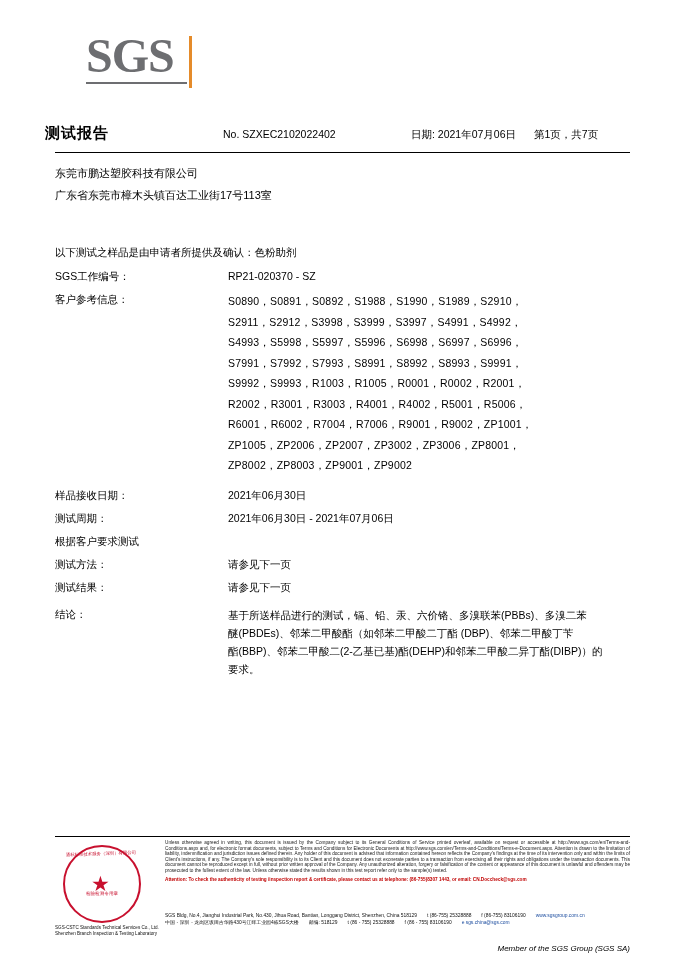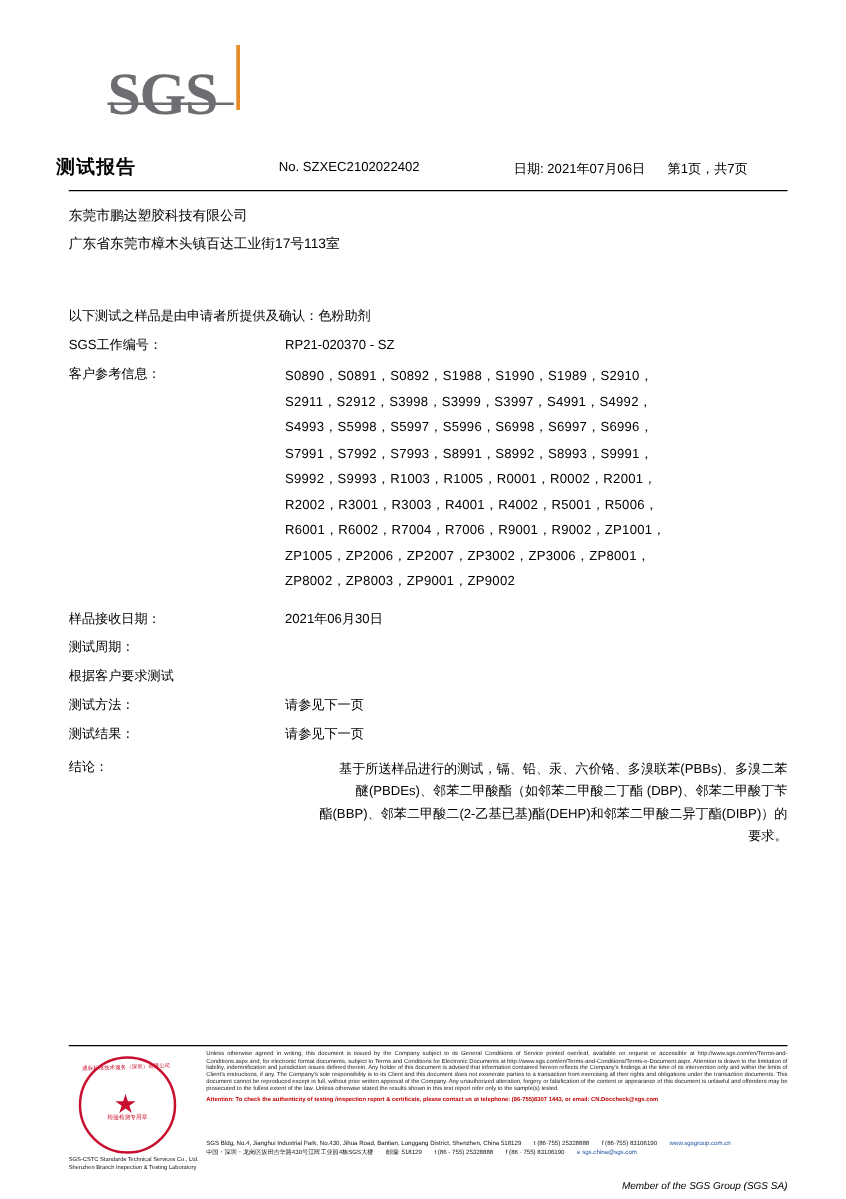"SGS" .logo-text { margin-top: 20px -> none }
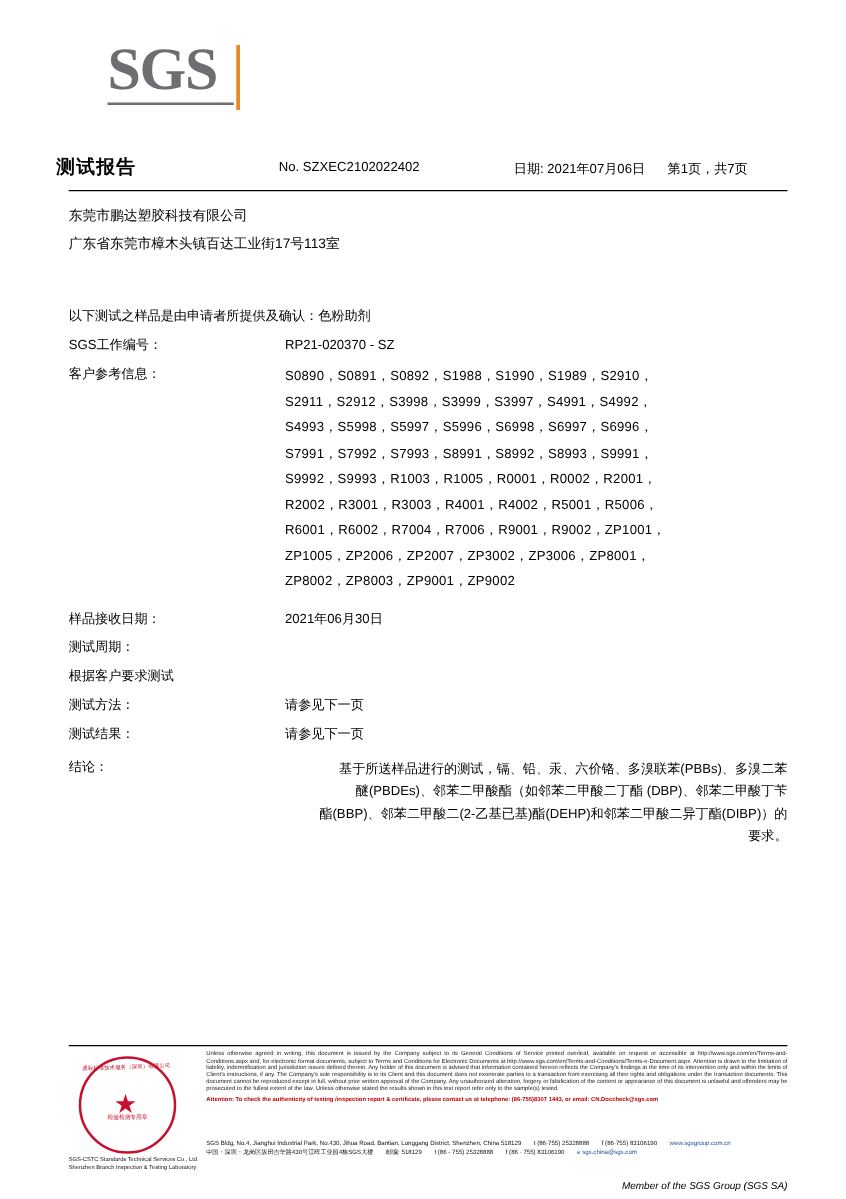"2021年06月30日 - 2021年07月06日" div.field-value { html: none -> <div>2021年06月30日 - 2021年07月06日</div> }
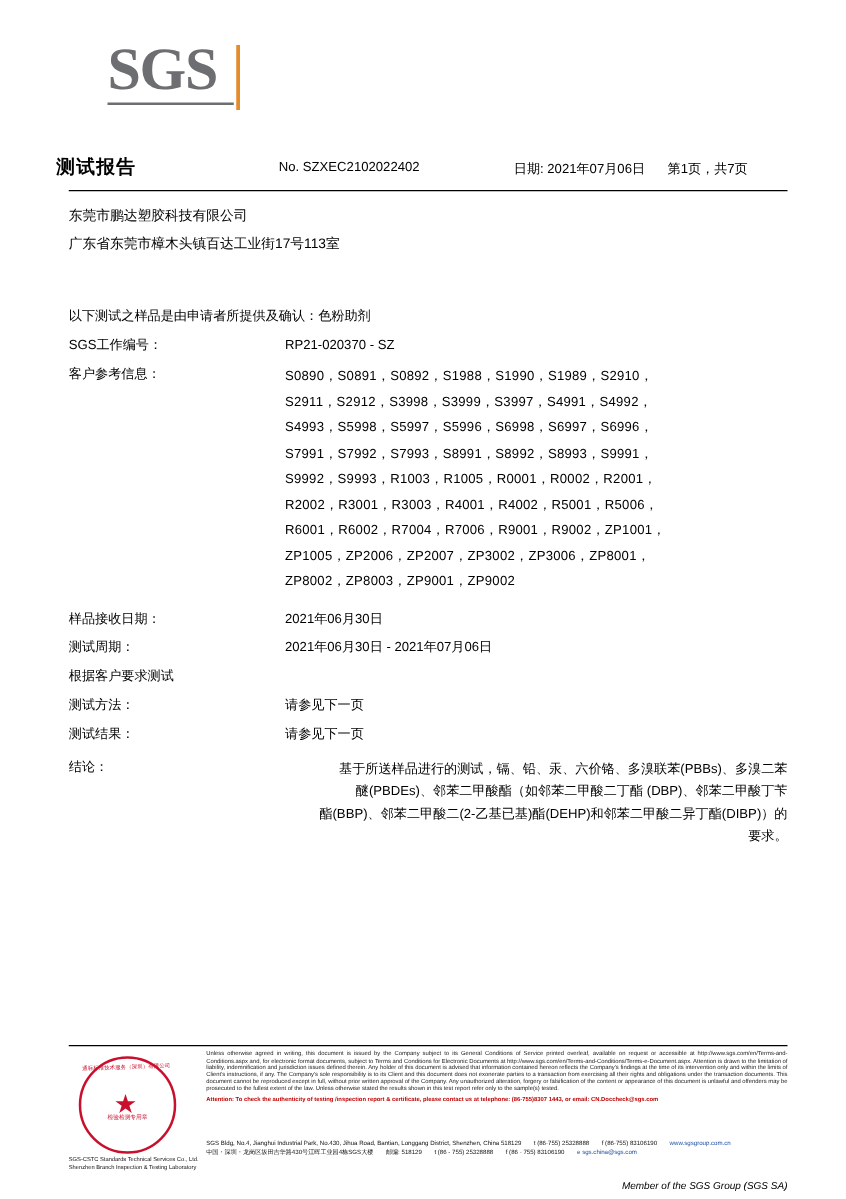"基于所送样品进行的测试，镉、铅、汞、六价铬、多溴联苯(PBBs)、多溴二苯" .concl-text { text-align: right -> none }
